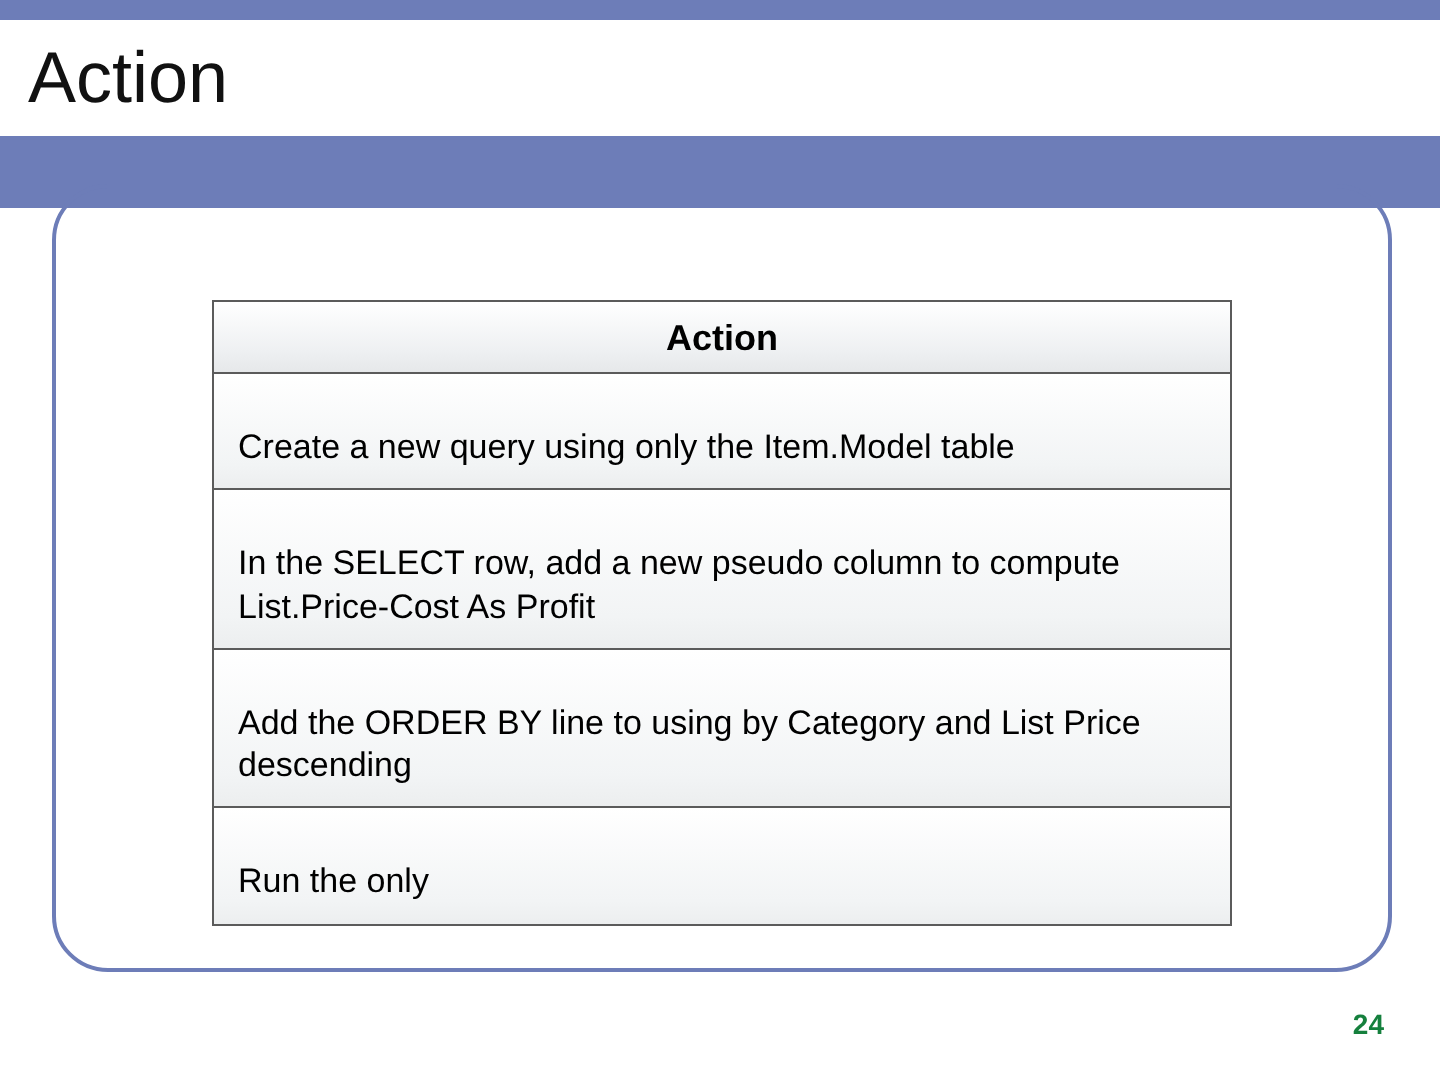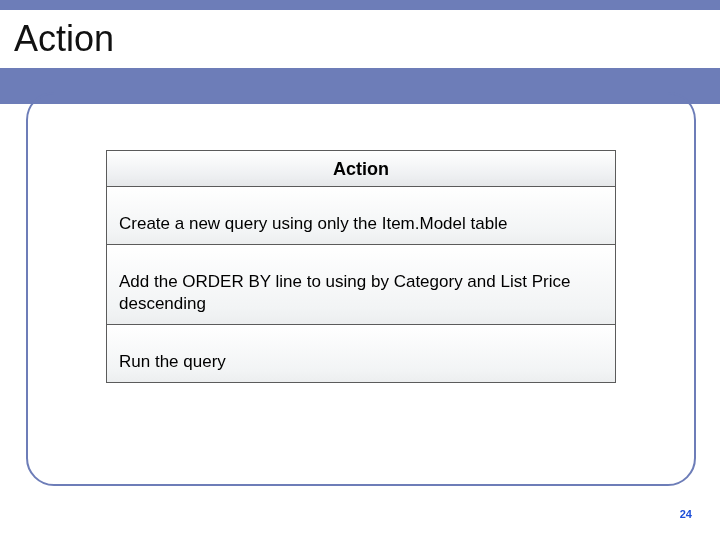"In the SELECT row, add" div.cell { html: none -> <div>In the SELECT row, add a new pseudo column to compute List.Price-Cost As Profit</div> }
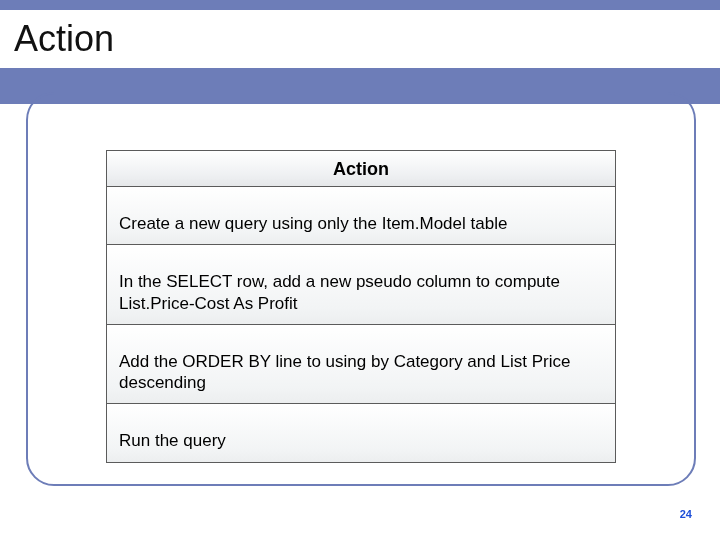"Run the query" div.cell { text: query -> only }
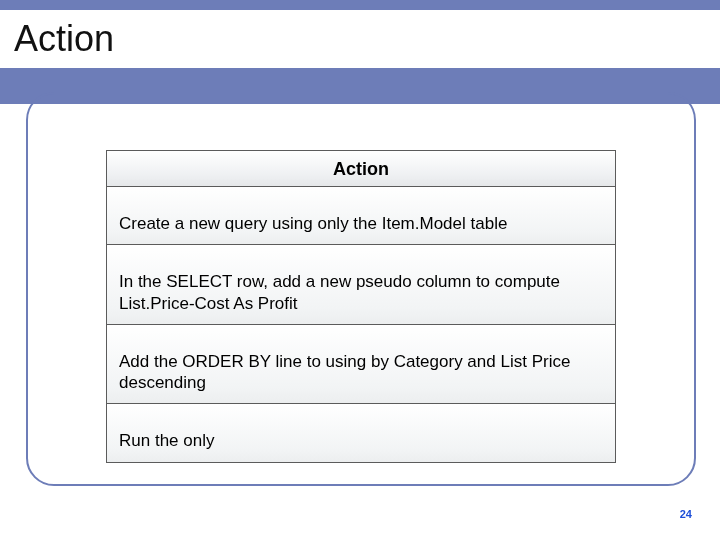"24" .page-number { color: #1d4ed8 -> #15803d; font-size: 11px -> 14px }
